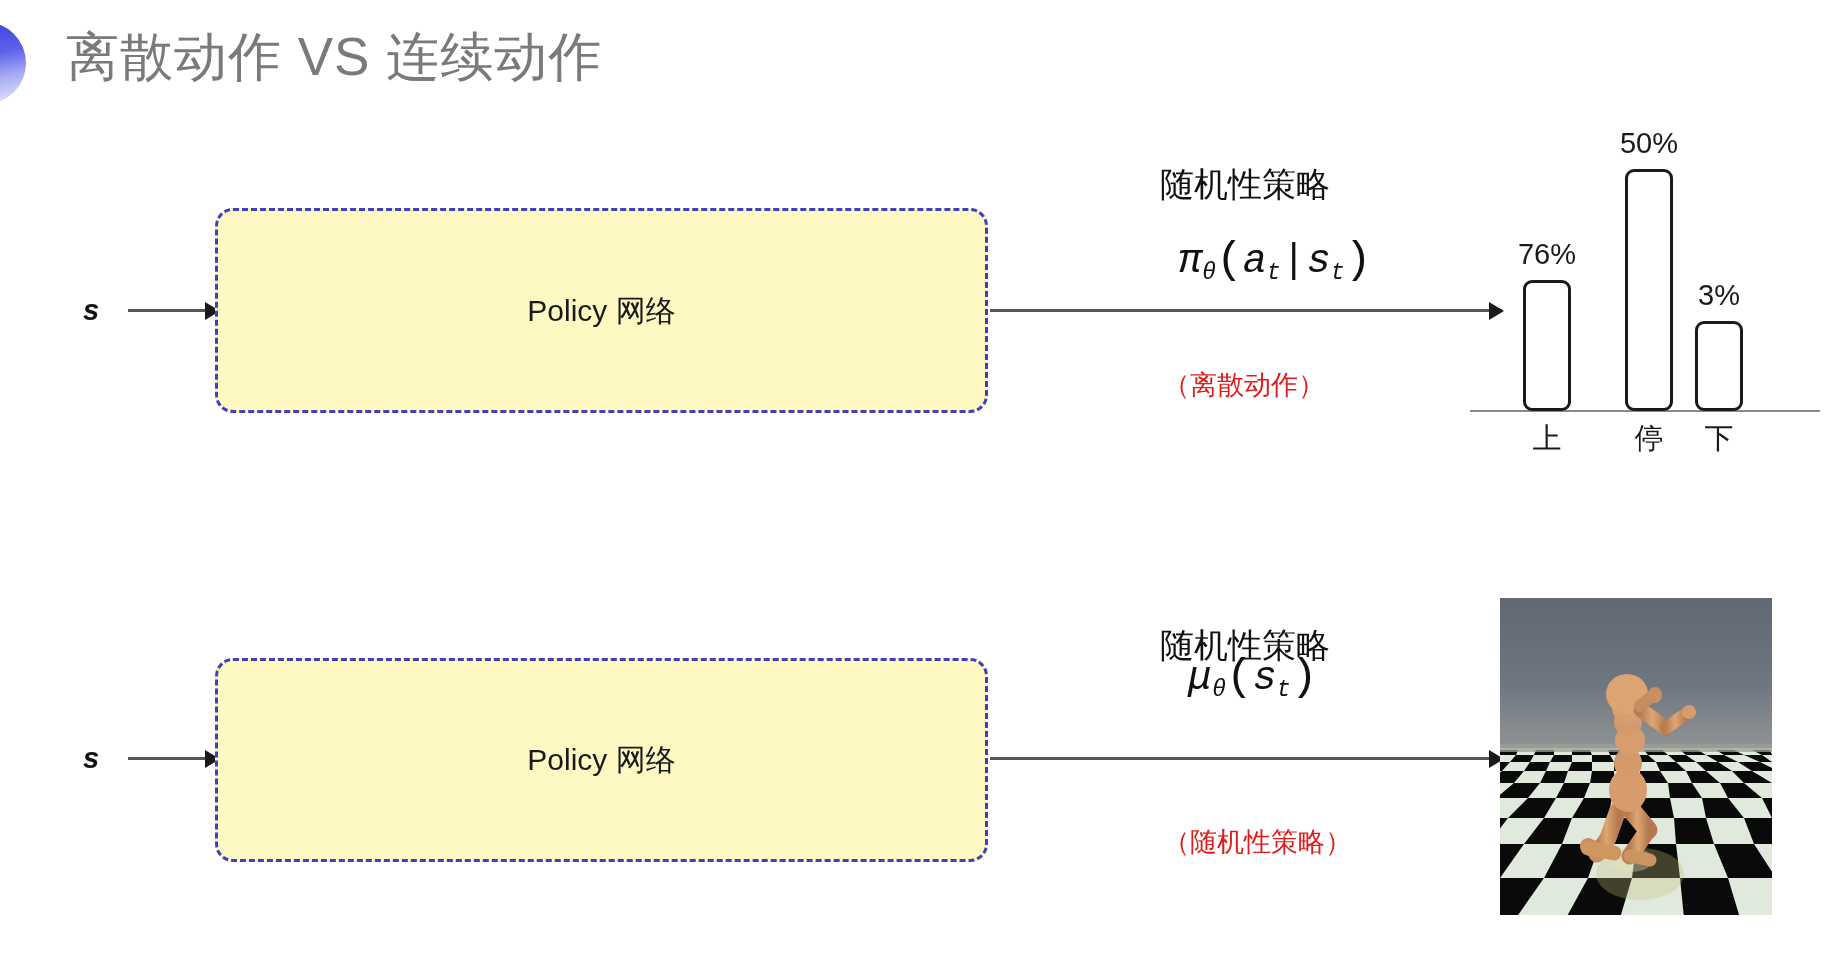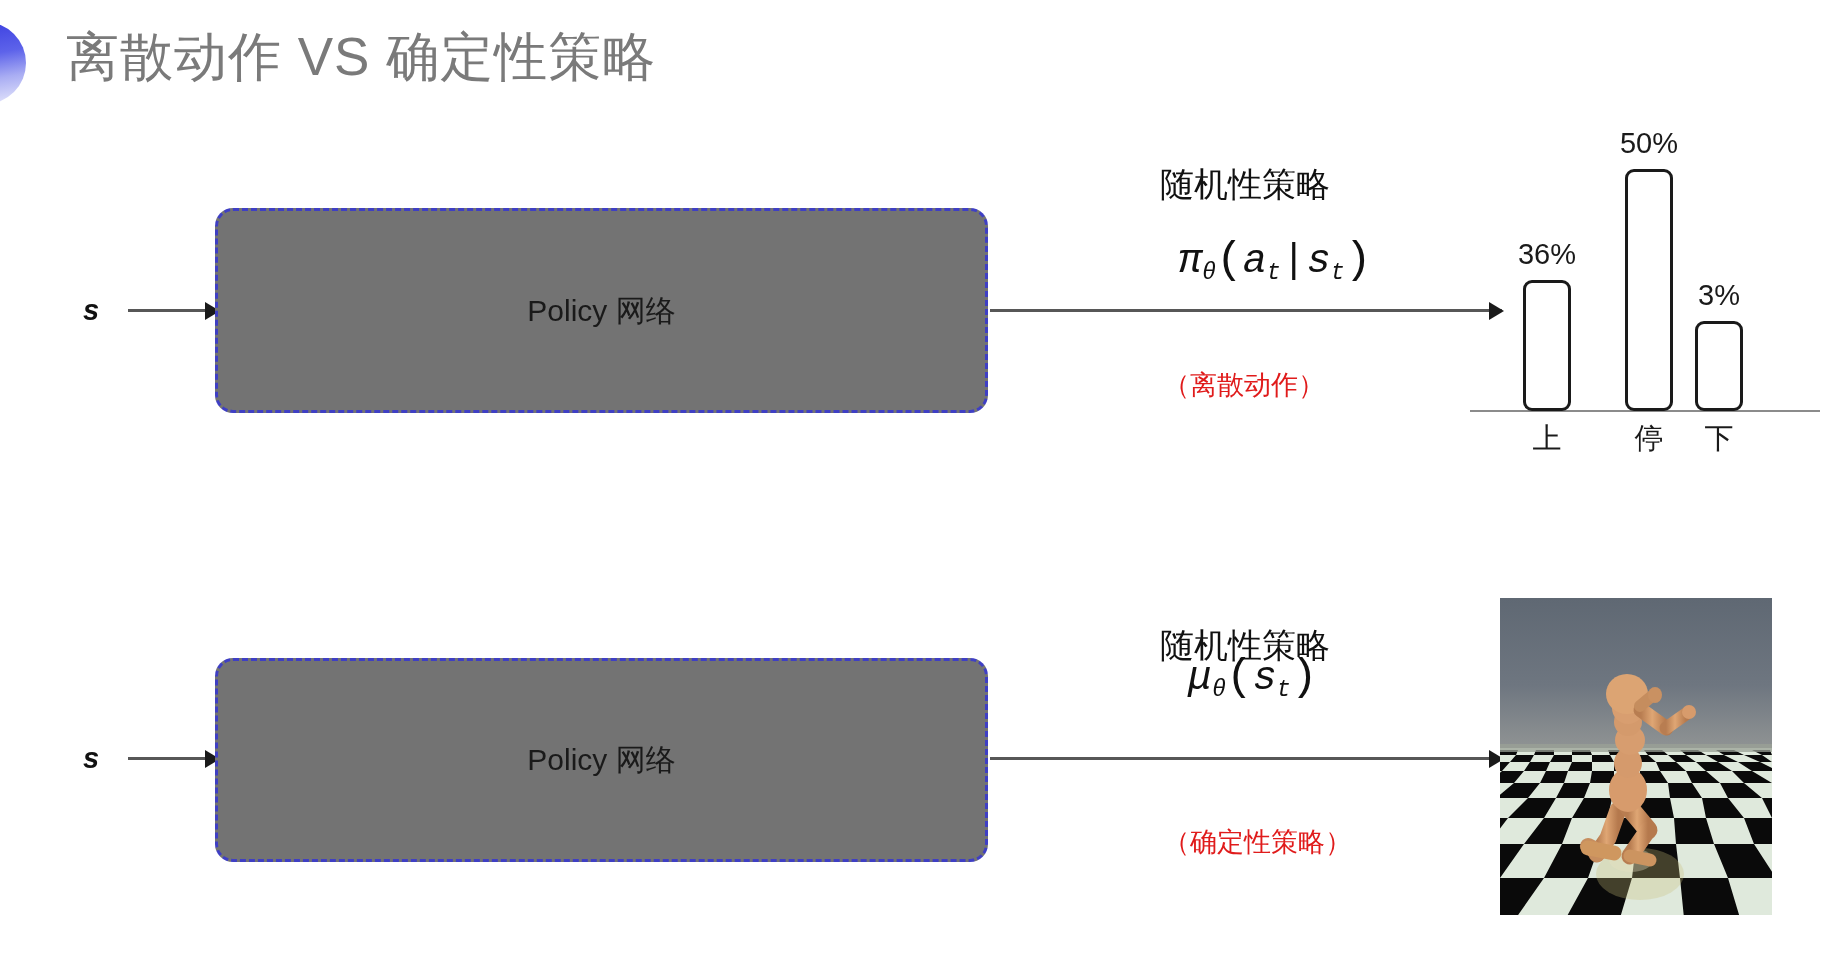"离散动作 VS 确定性策略" div.slide-title { text: 确定性策略 -> 连续动作 }
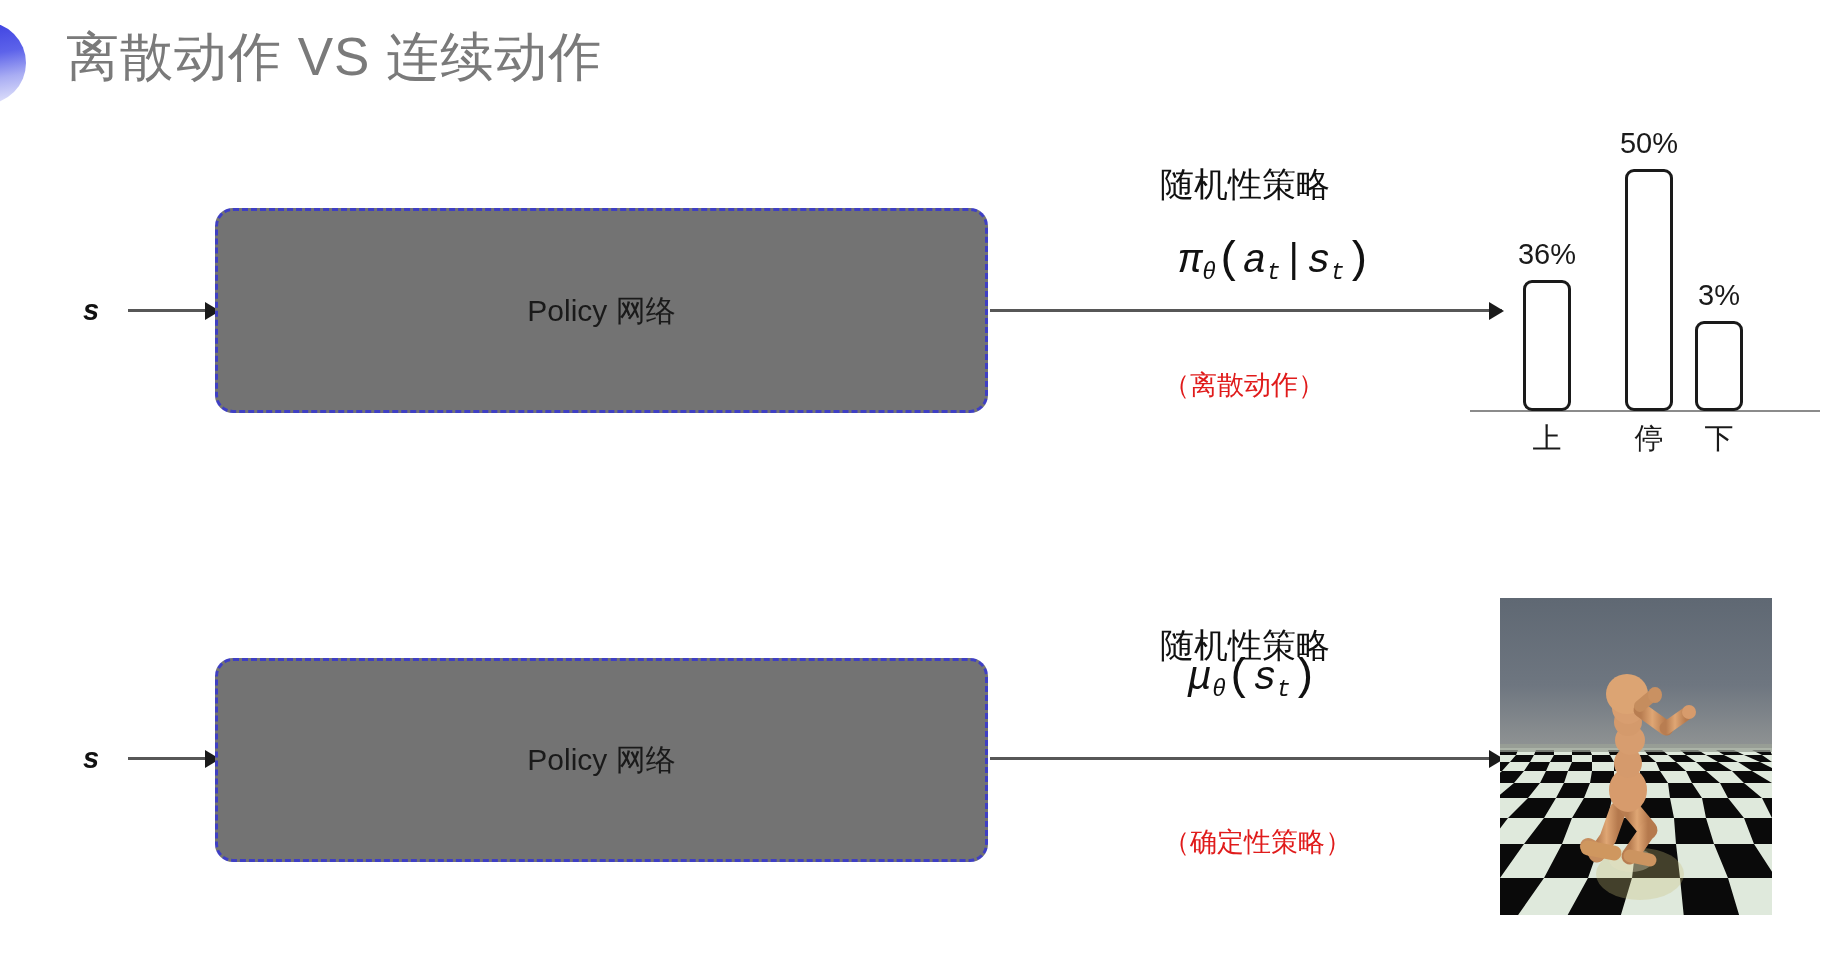"36%" div.bar-value { text: 36% -> 76% }
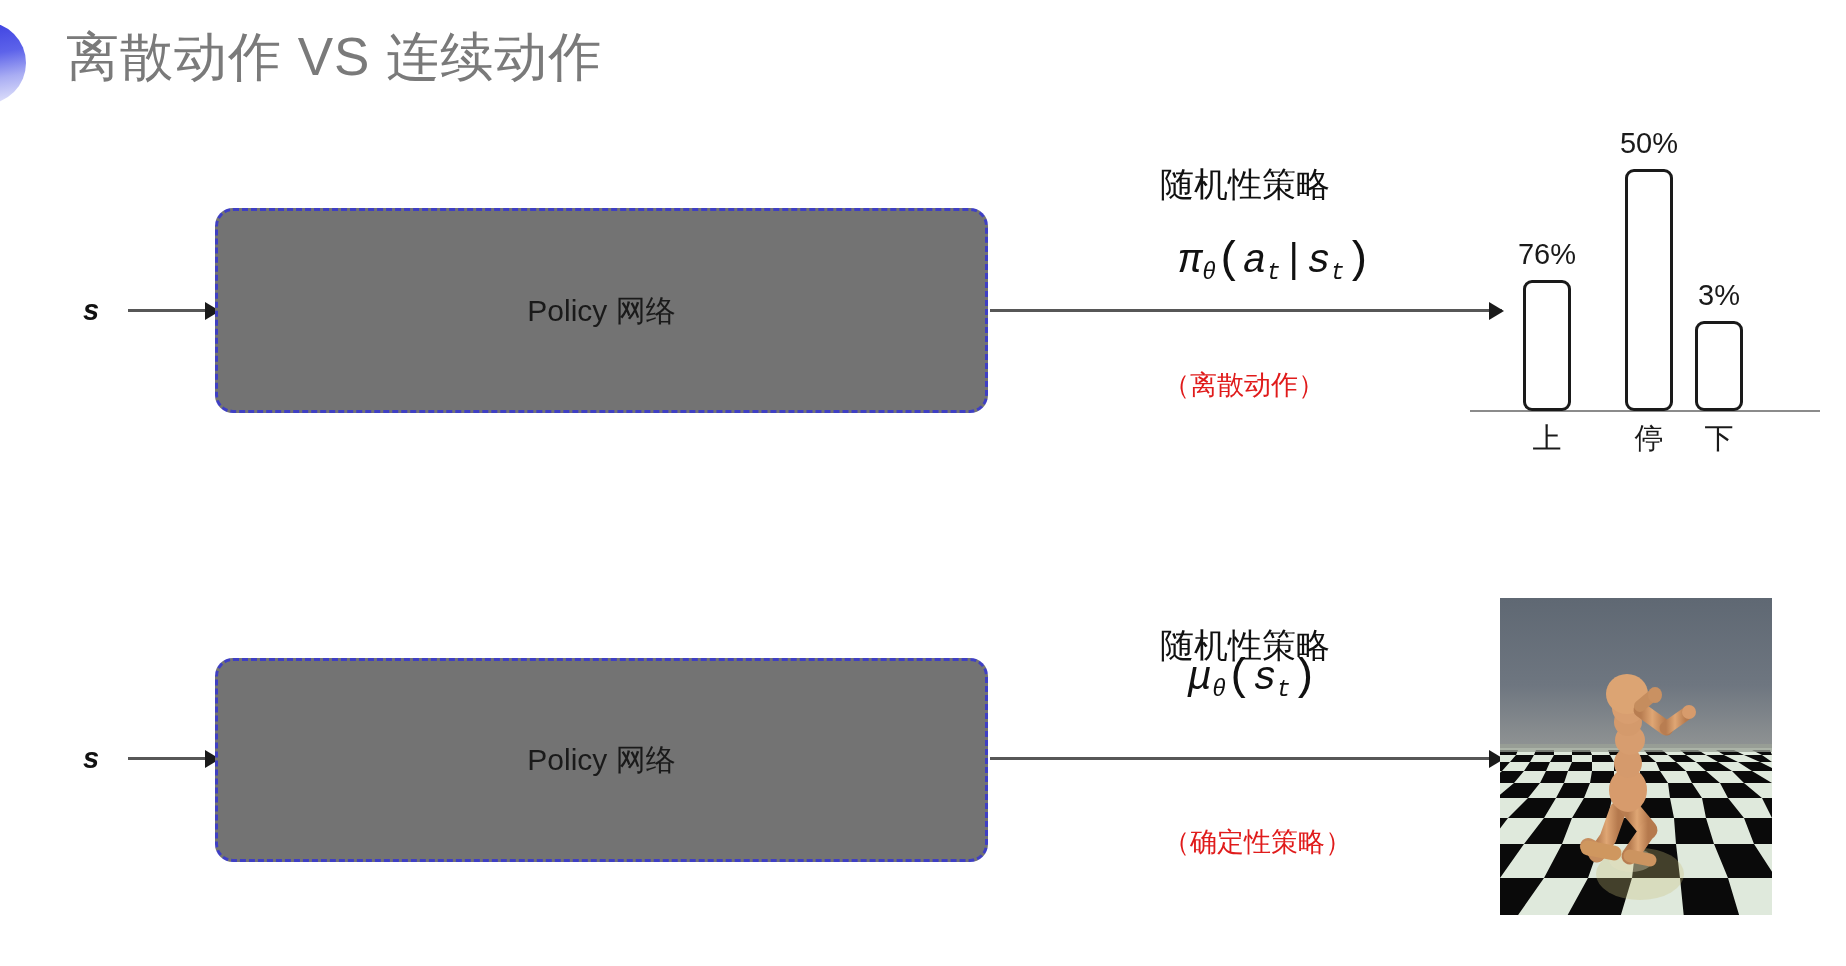"Policy 网络" .policy-box { background: #737373 -> #fef9c3 }
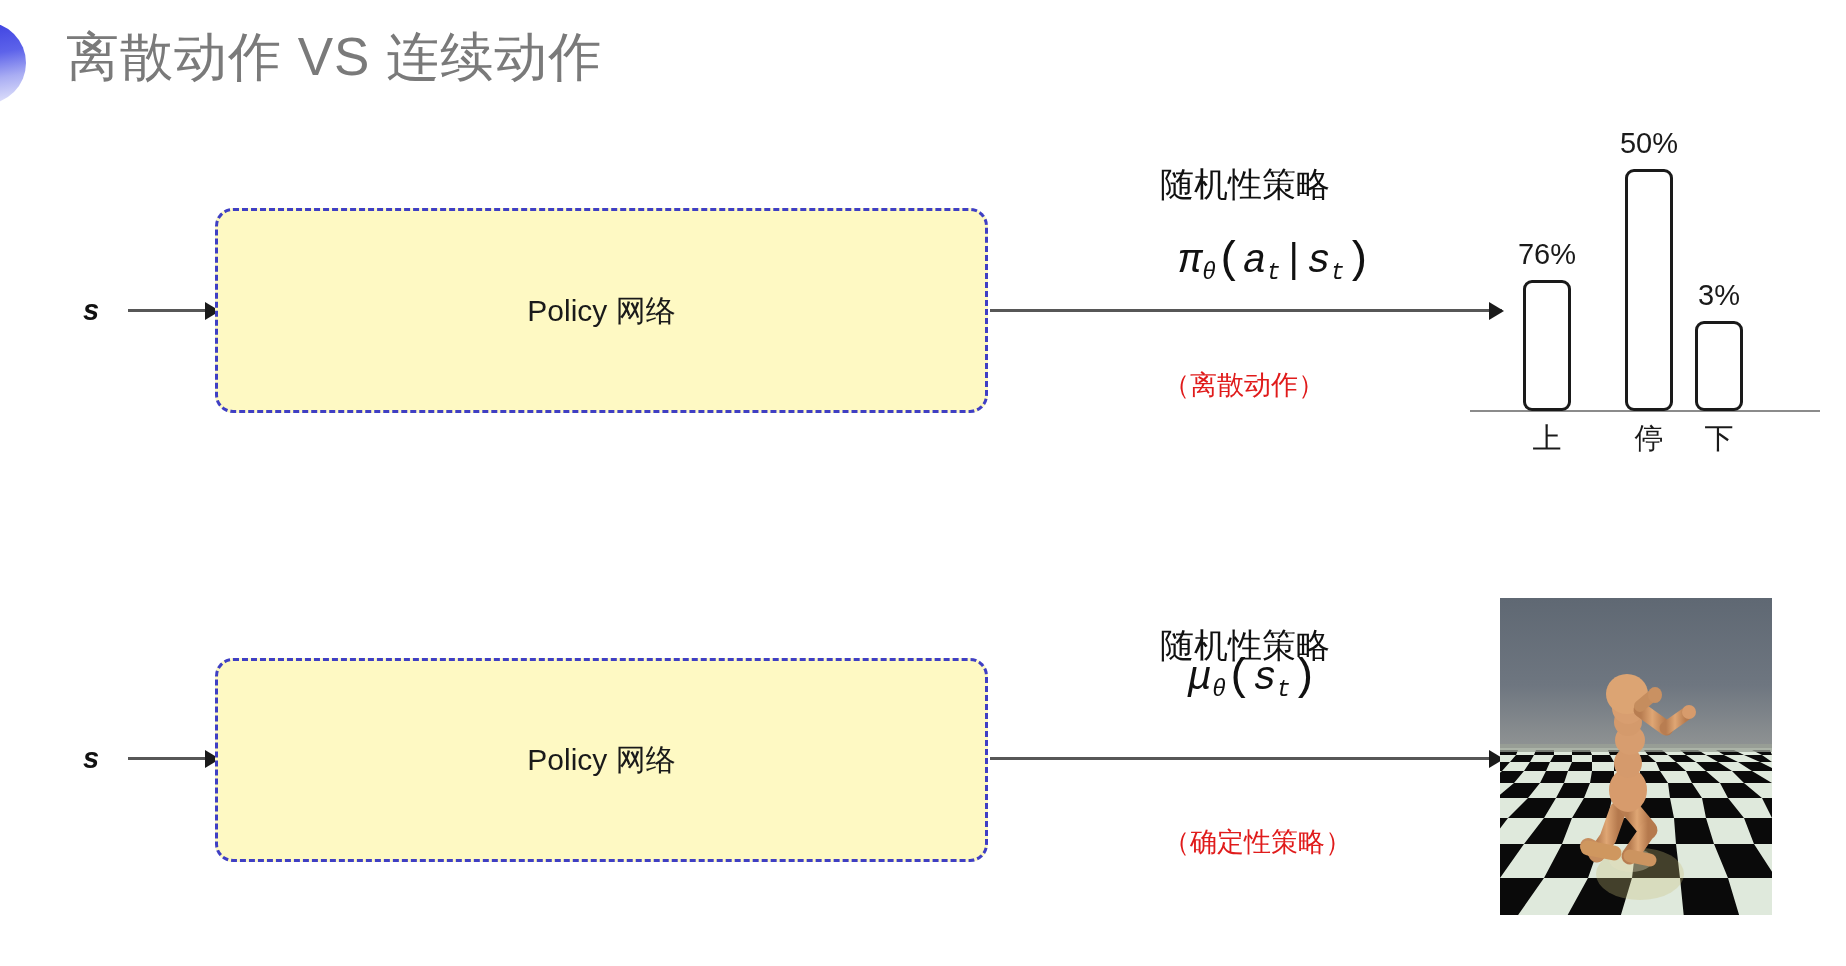"（确定性策略）" div.action-note { text: 确定 -> 随机 }
